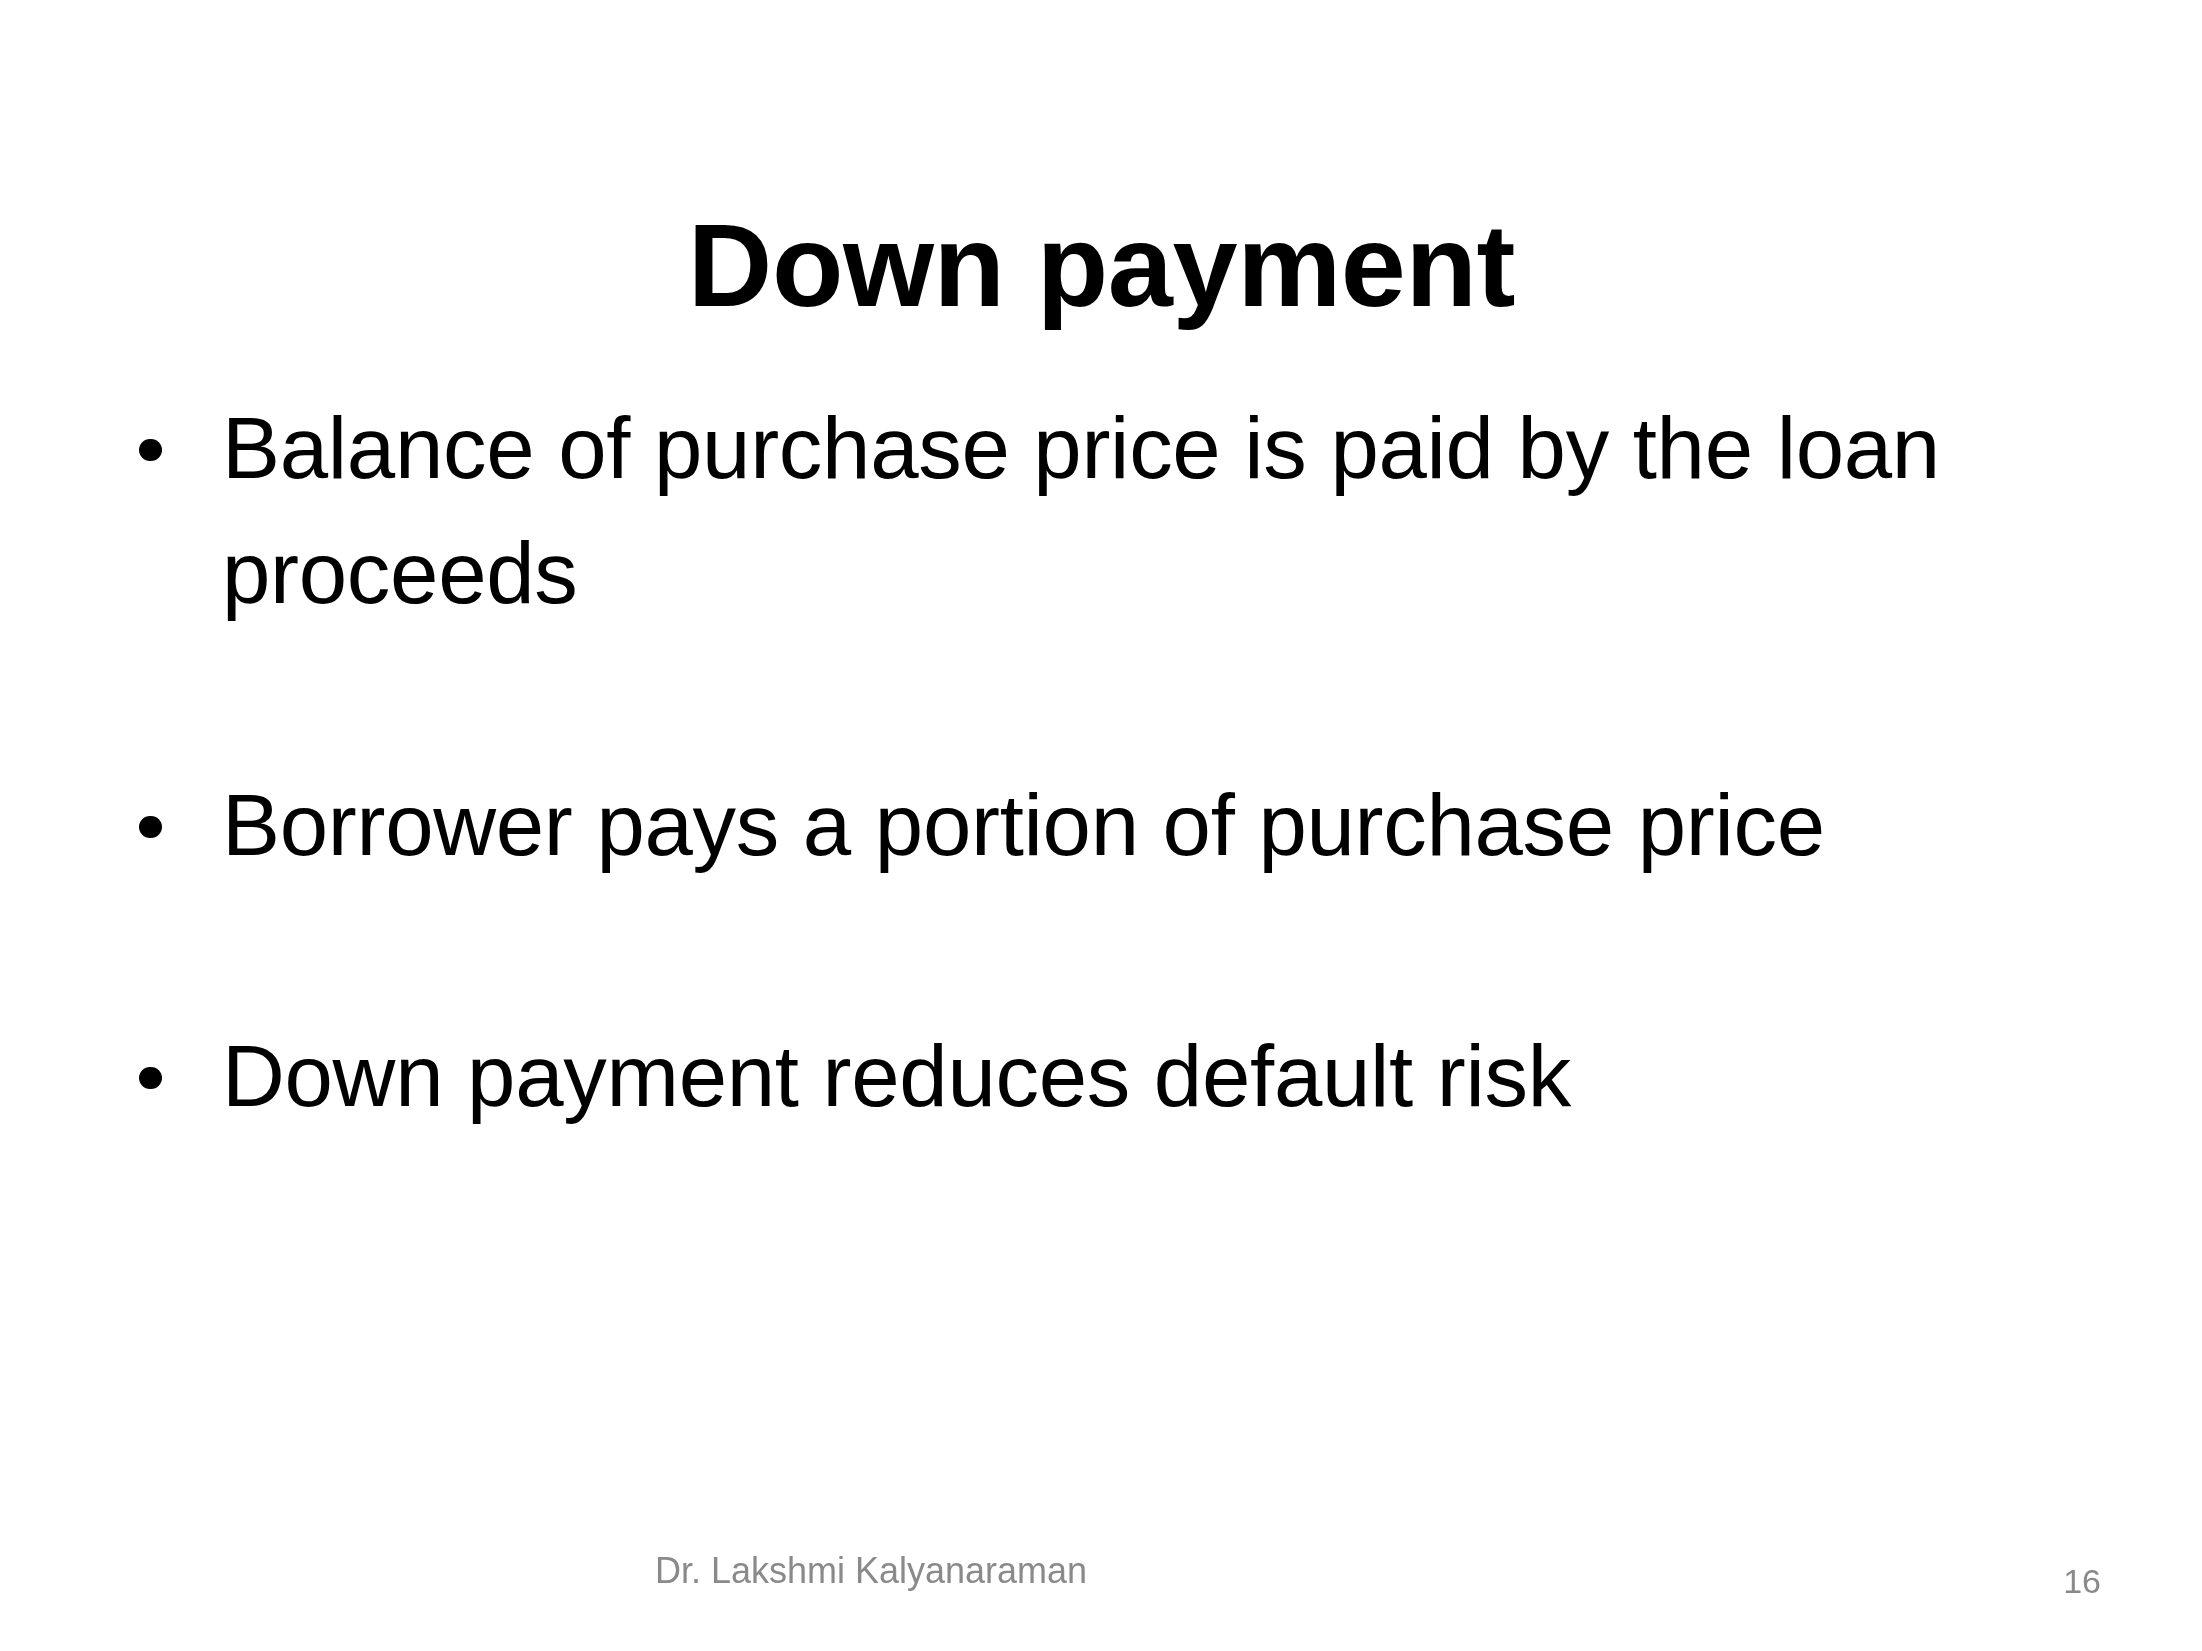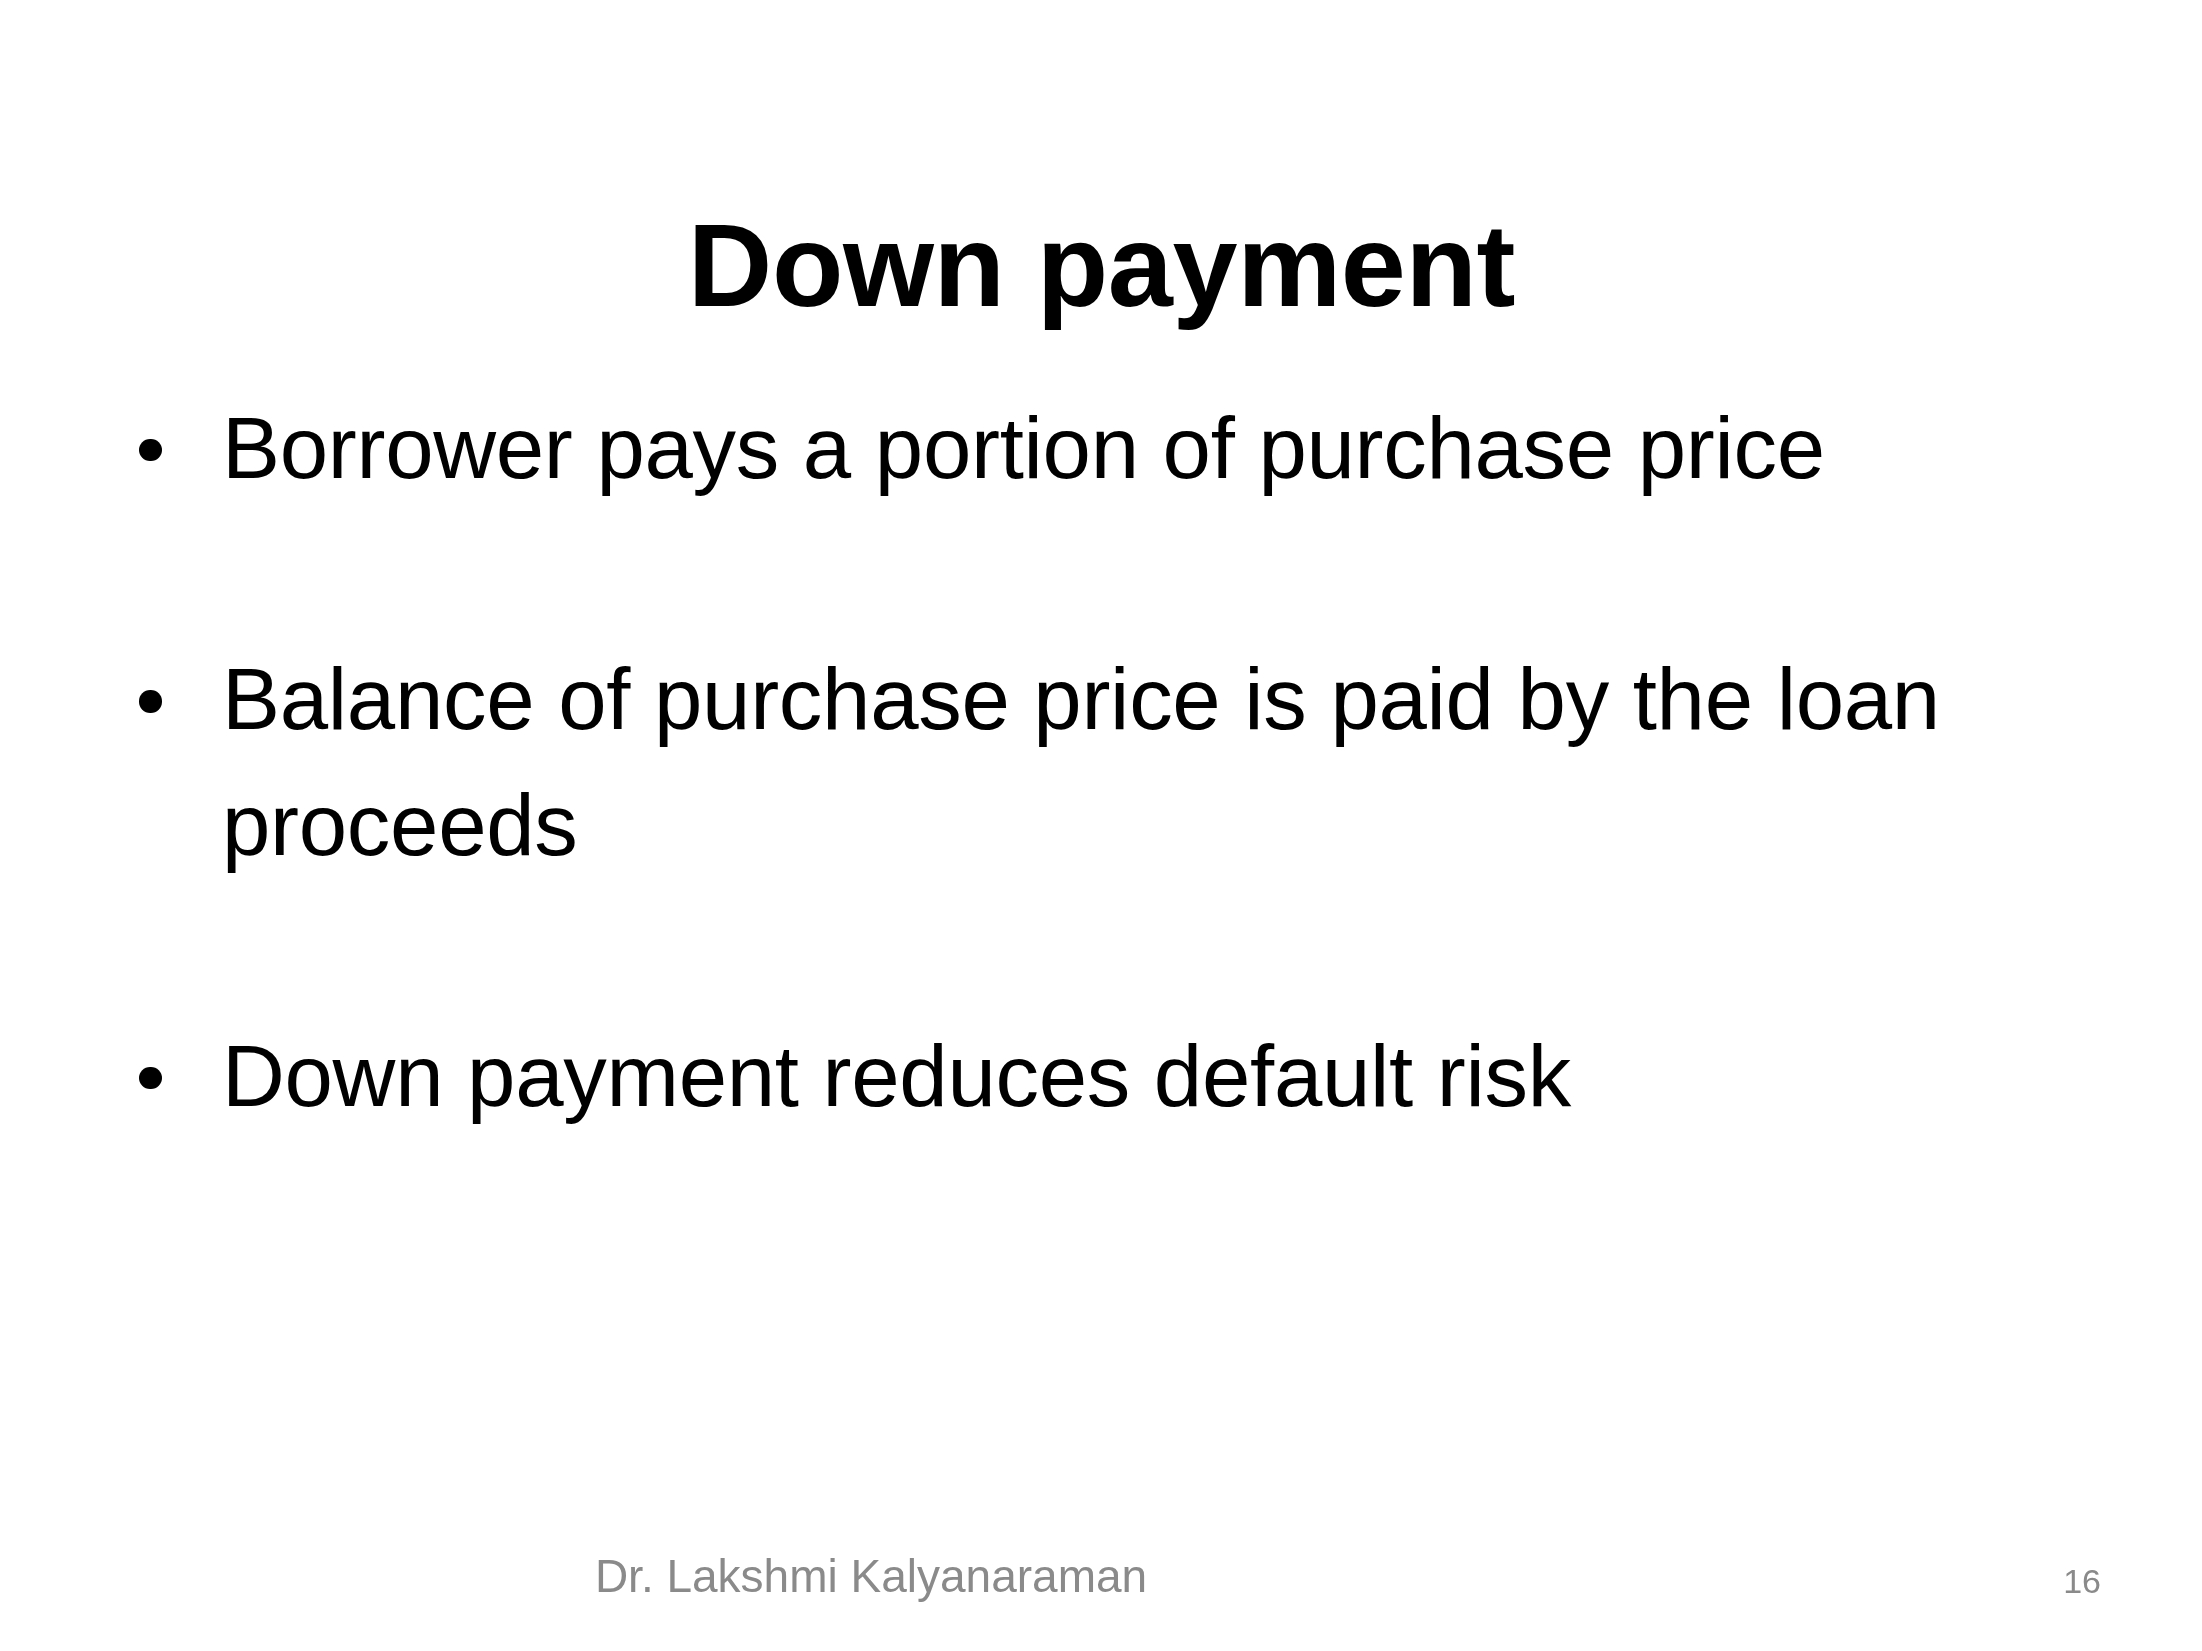"Borrower pays a portion of" div.bullet-item { order: before "Balance of purchase price is" -> after "Balance of purchase price is" }
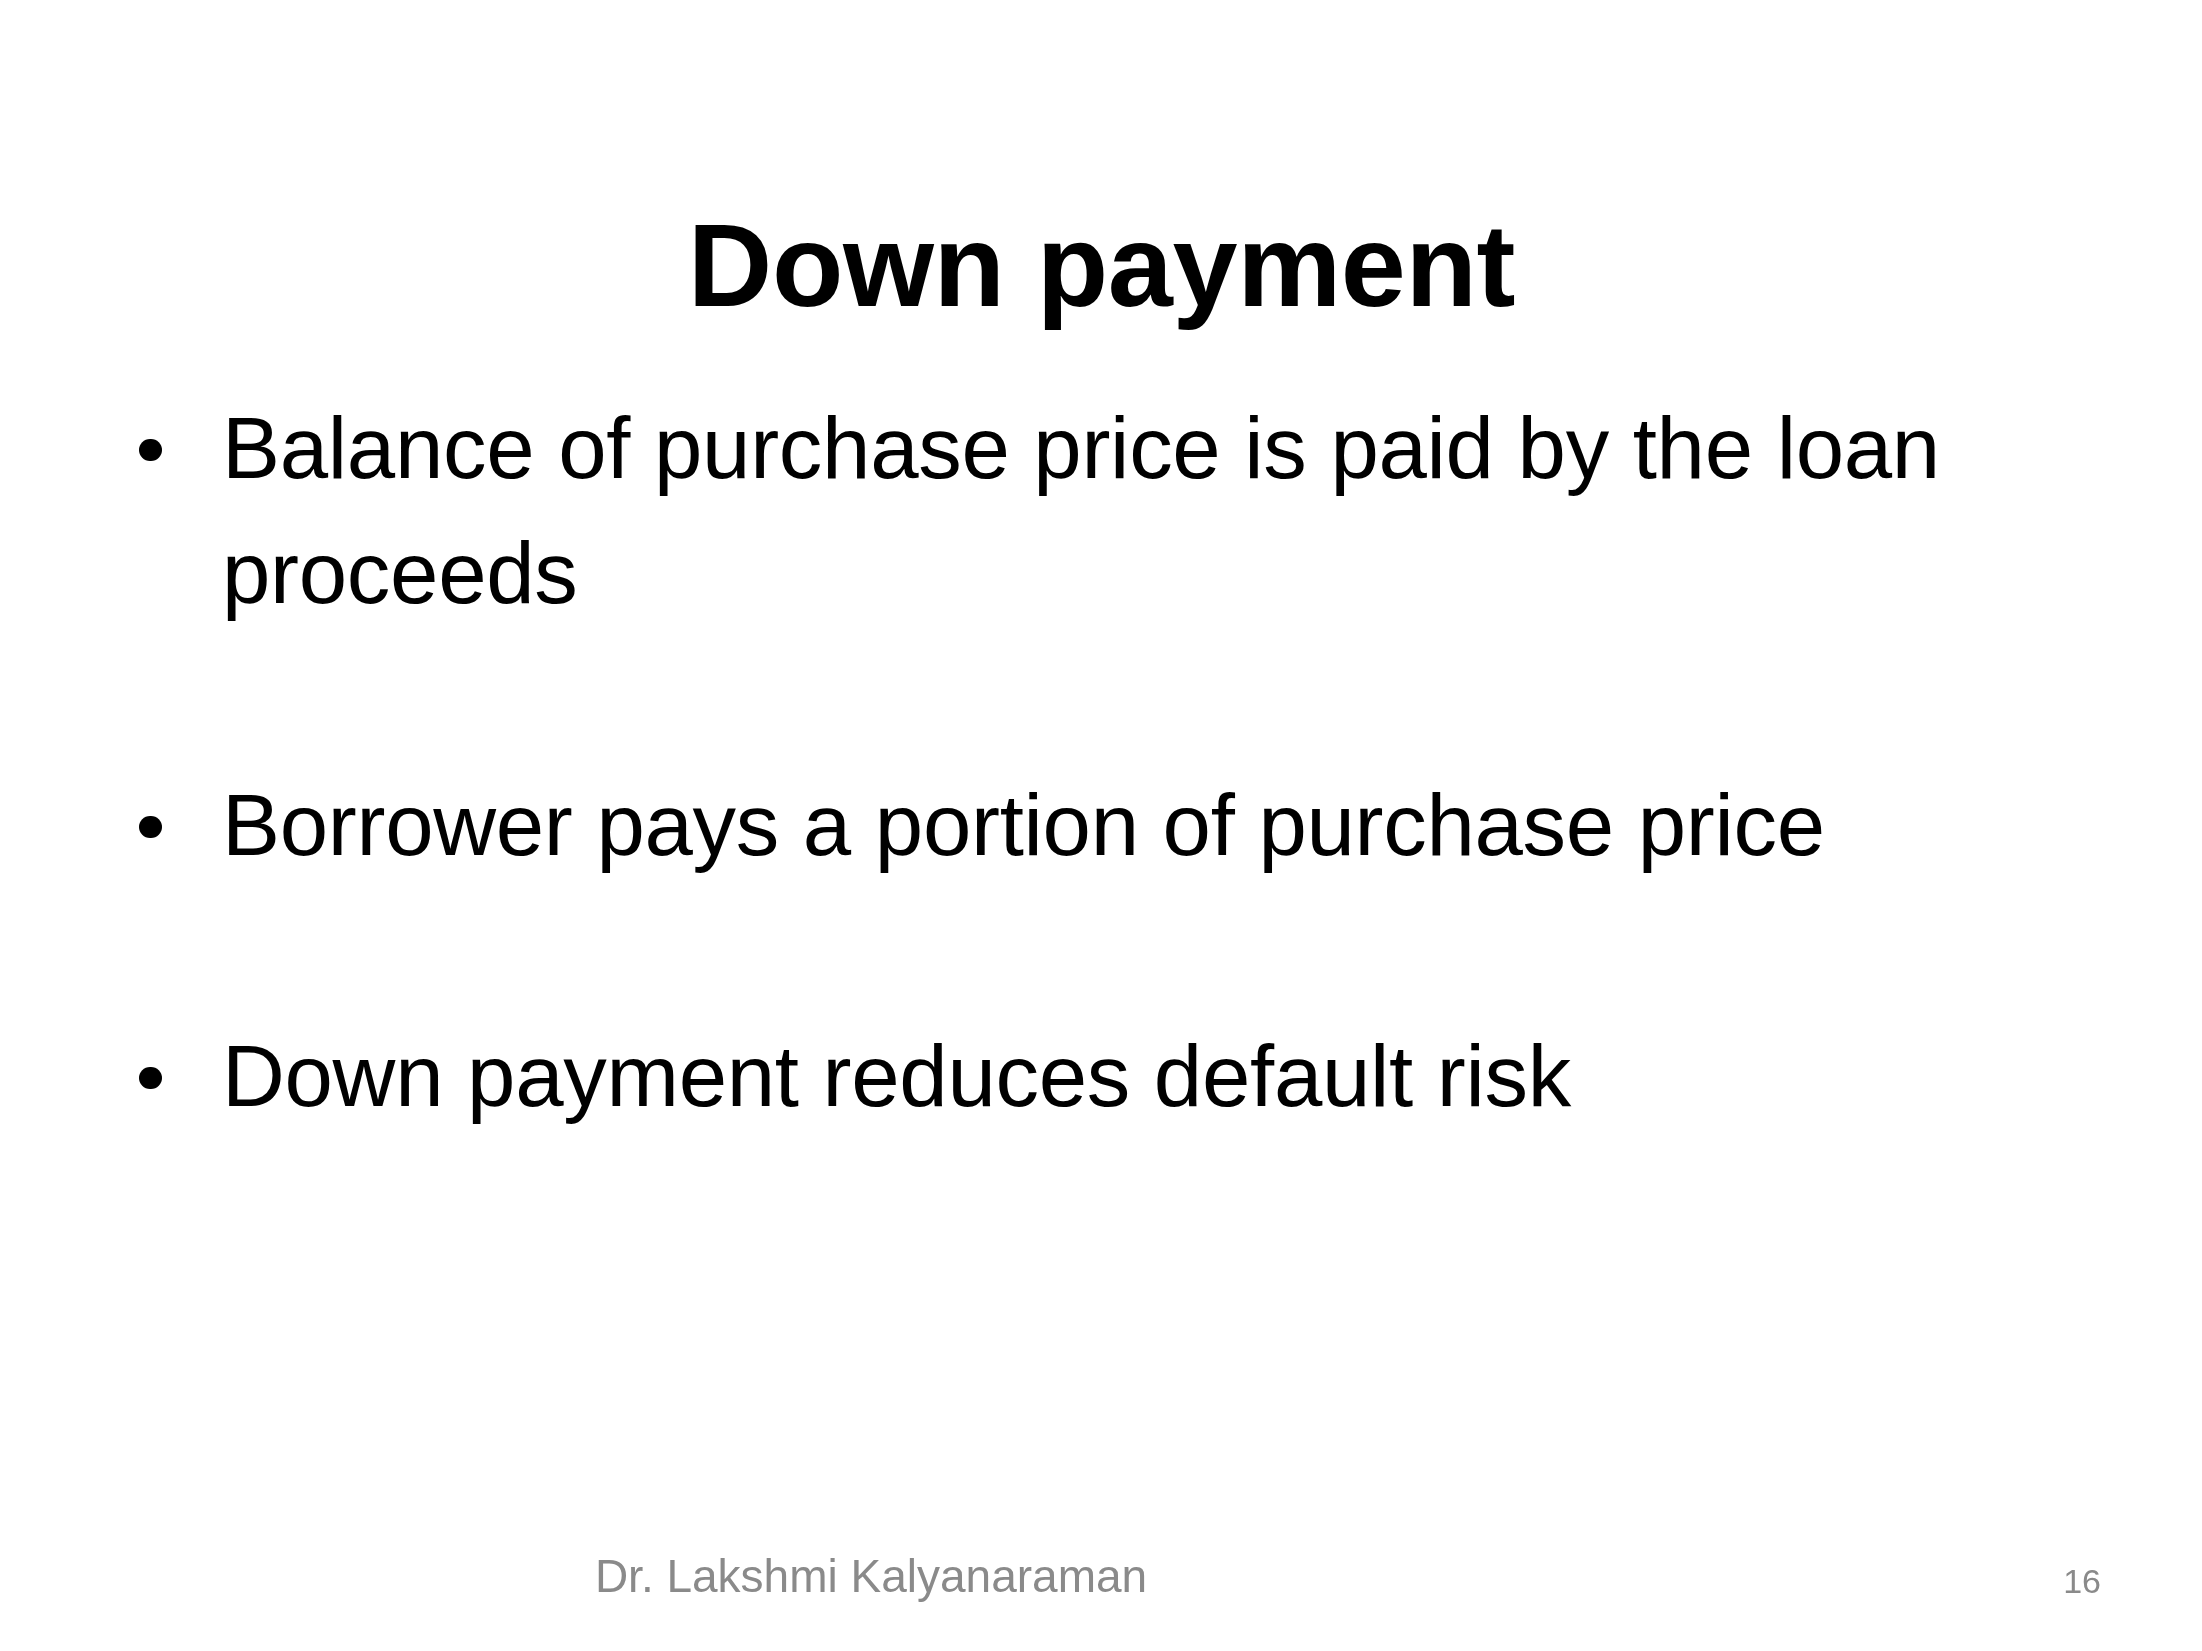"Dr. Lakshmi Kalyanaraman" .footer-author { font-size: 46px -> 36px }
